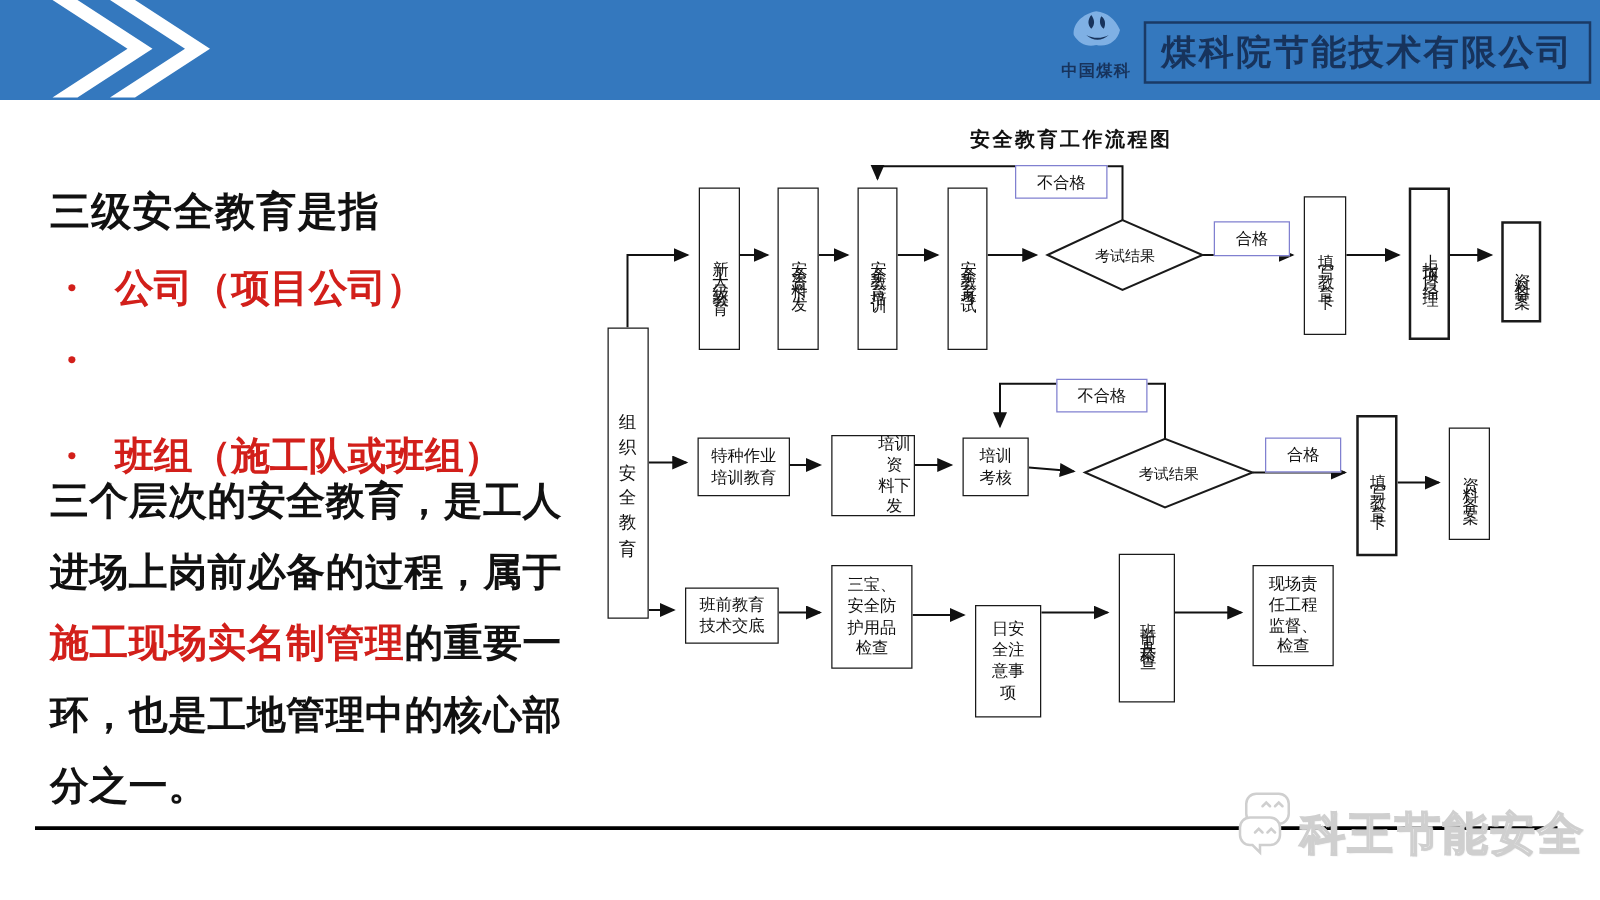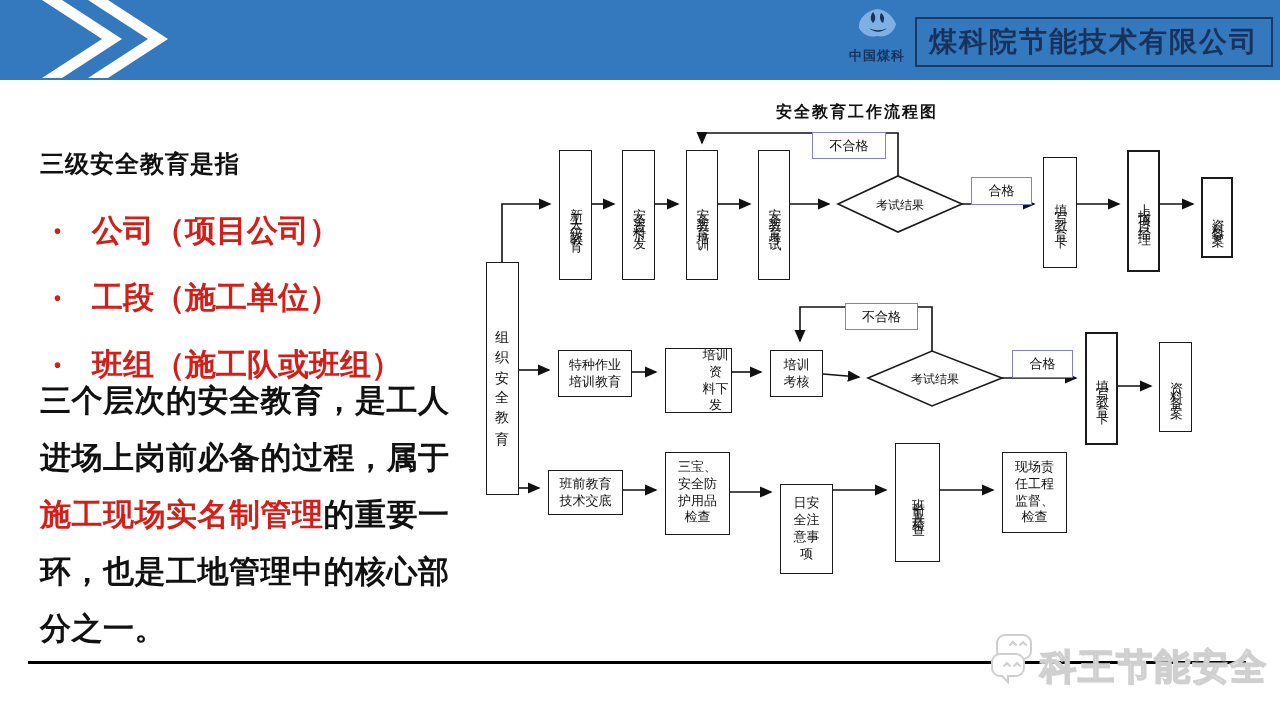"三级安全教育是指" .heading { font-size: 24px -> 32px }
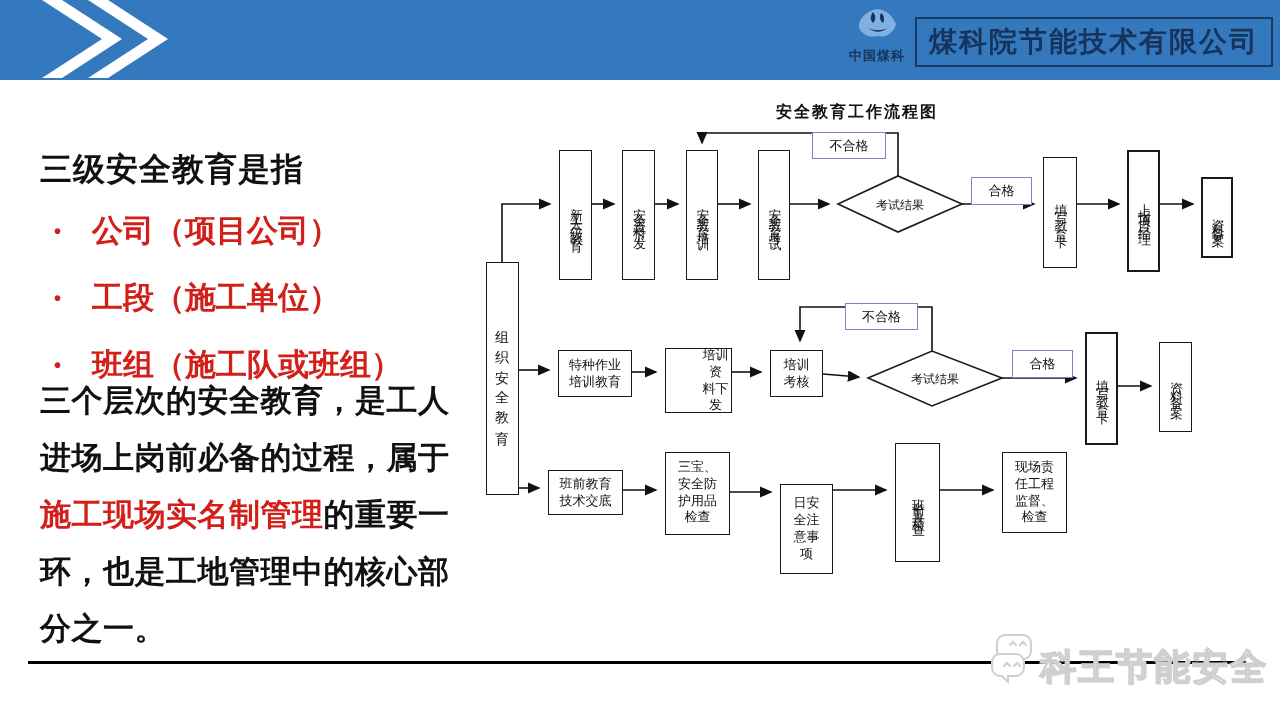"工段（施工单位）" span { html: <span>工段（施工单位）</span> -> none }
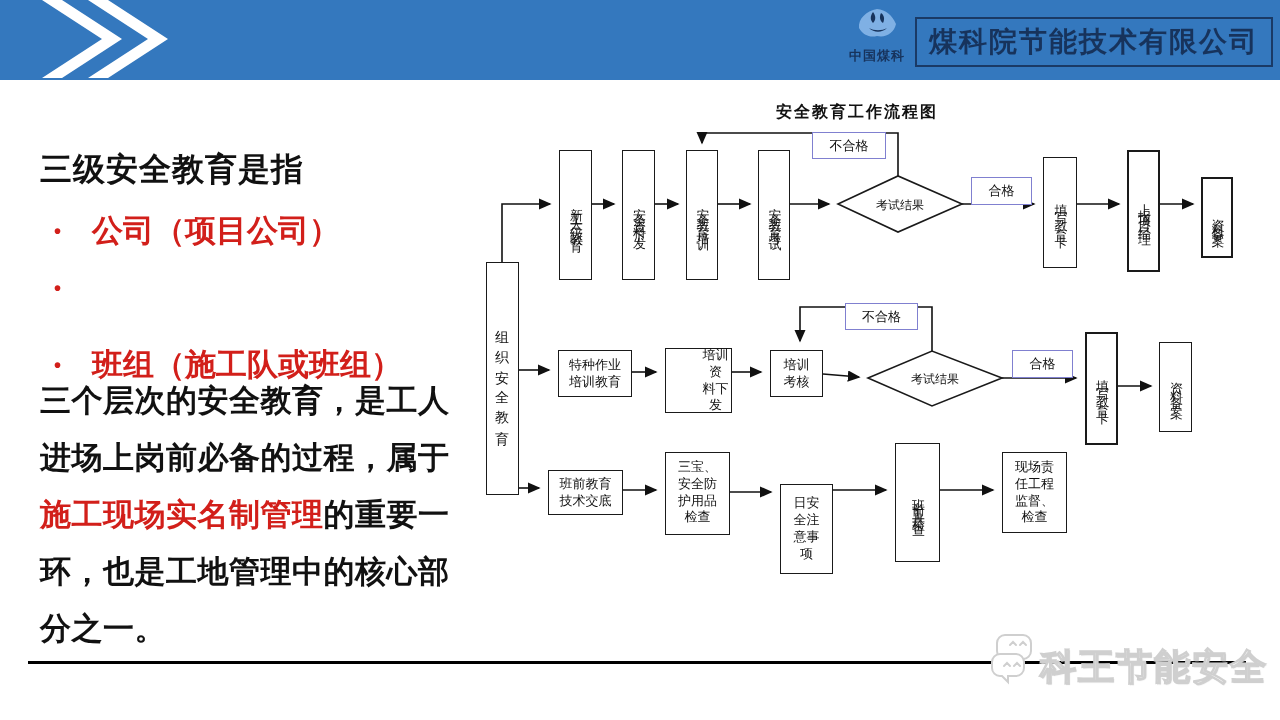"三宝、" div.box { font-family: Liberation Mono, monospace -> none }
